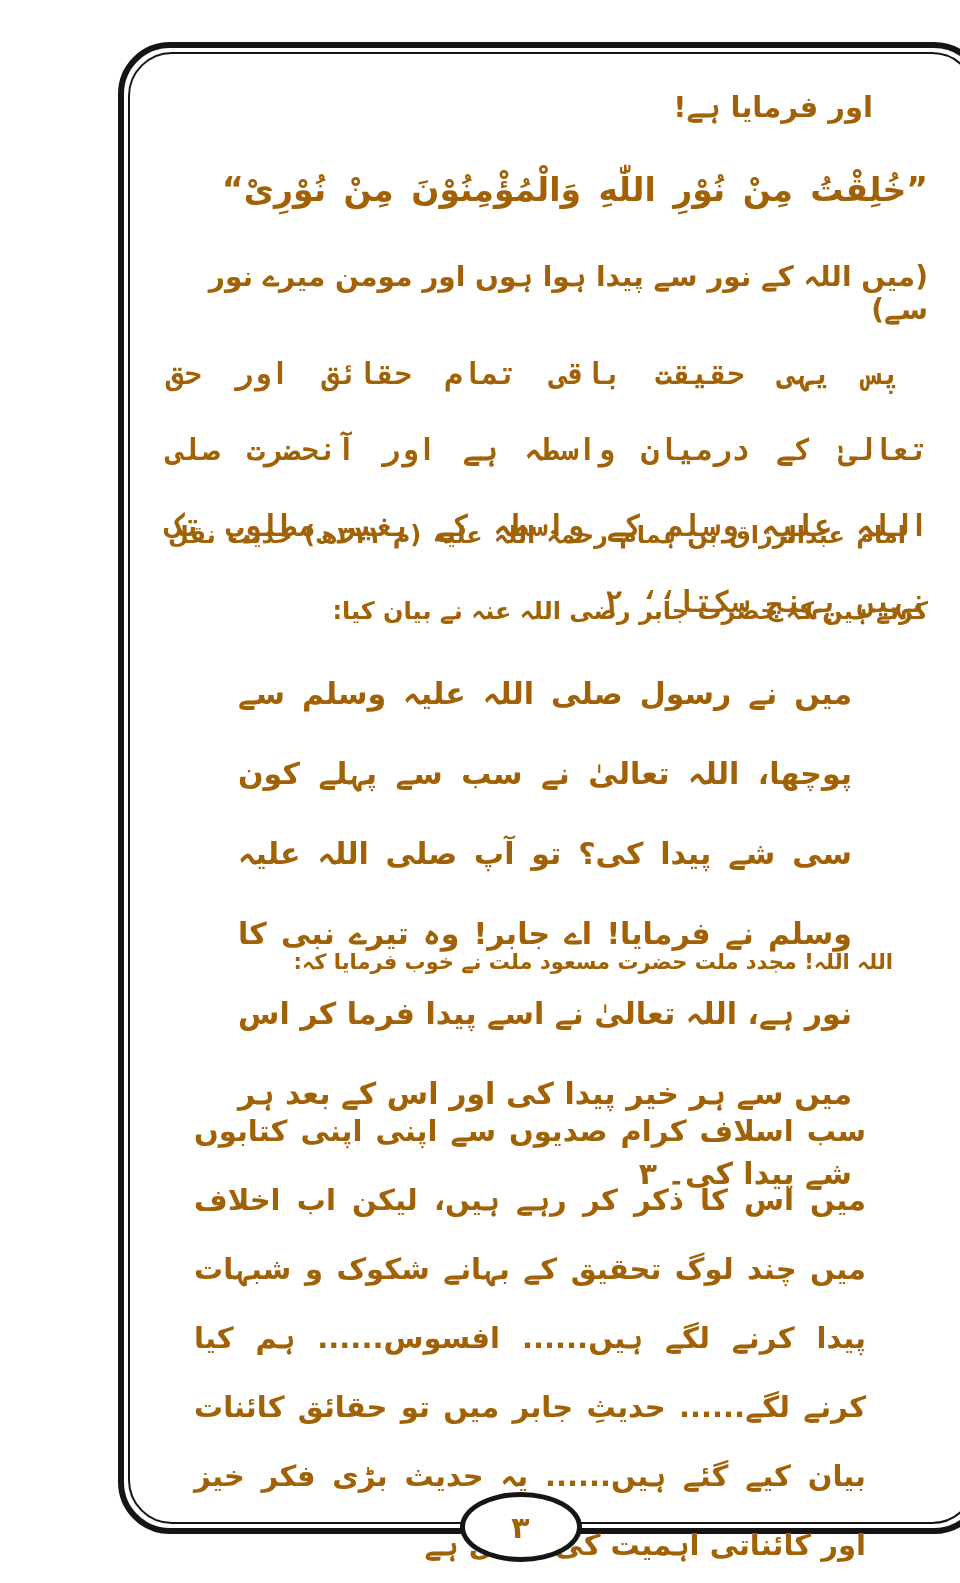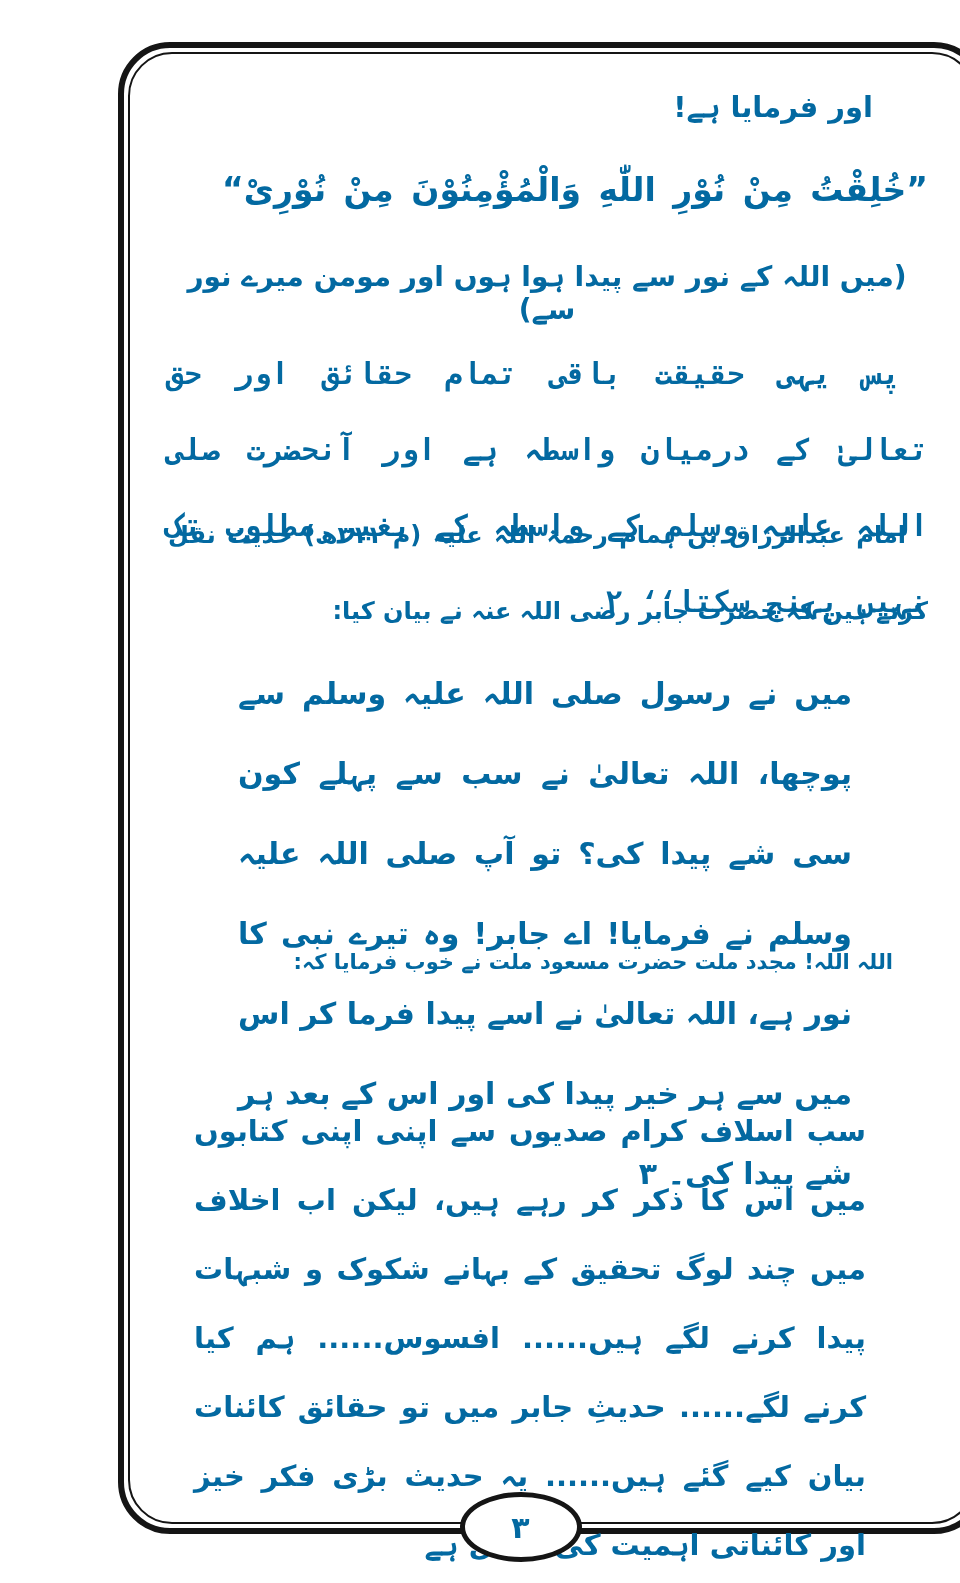"اور فرمایا ہے!" .page { color: #0369a1 -> #a16207 }
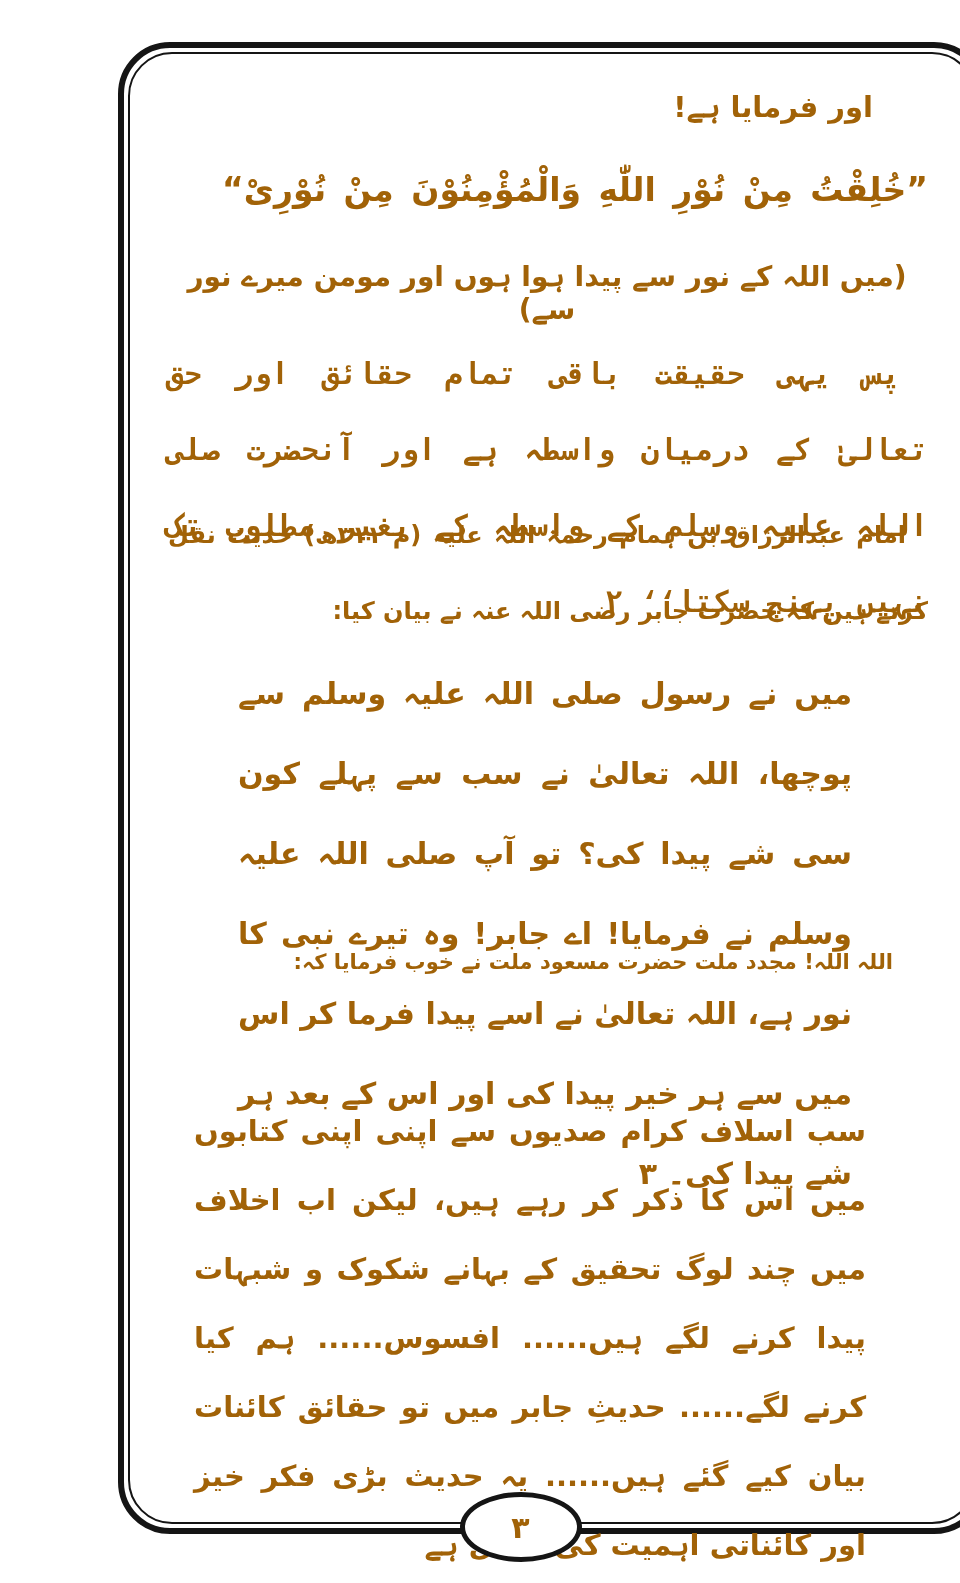"(میں اللہ کے نور سے" .translation-line { text-align: center -> right }
